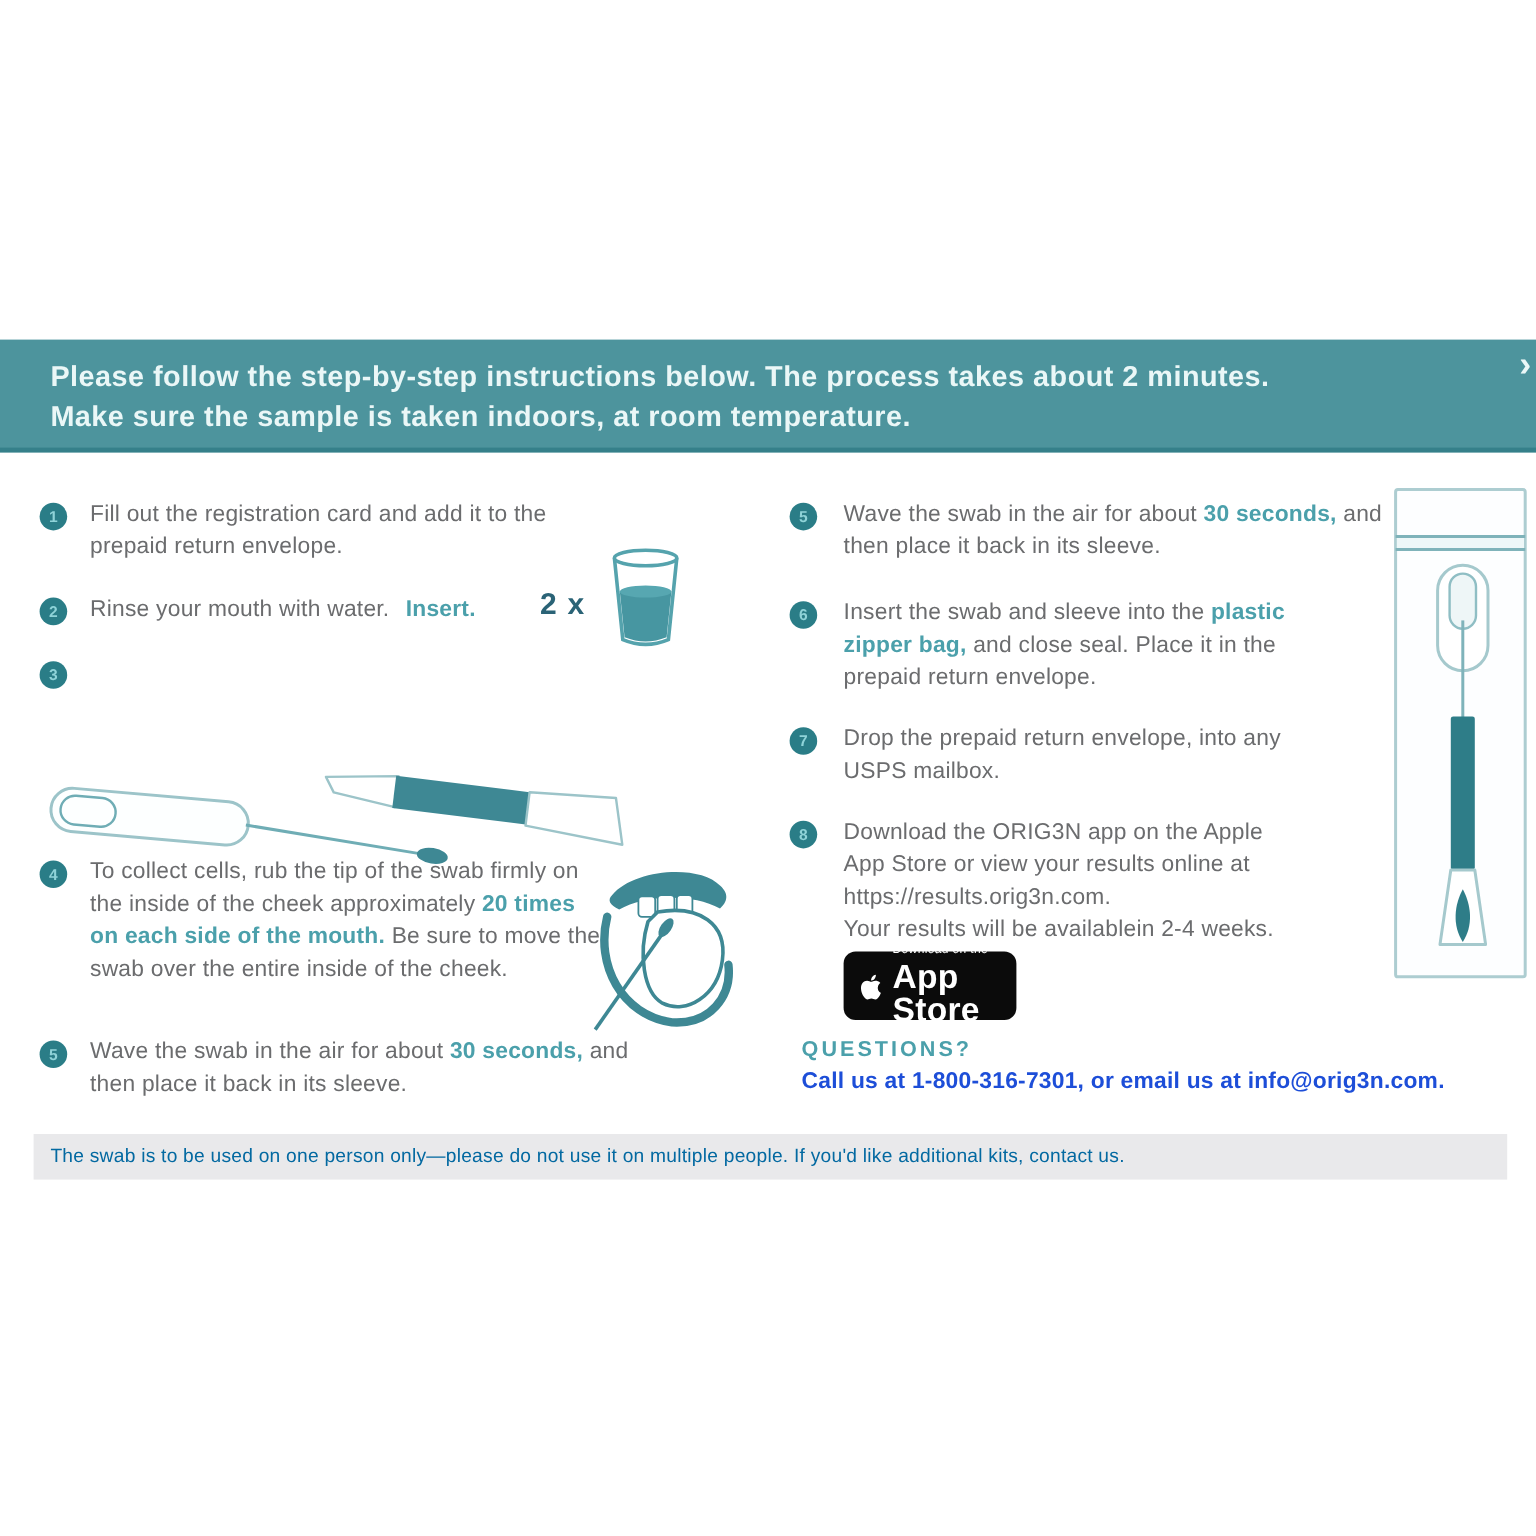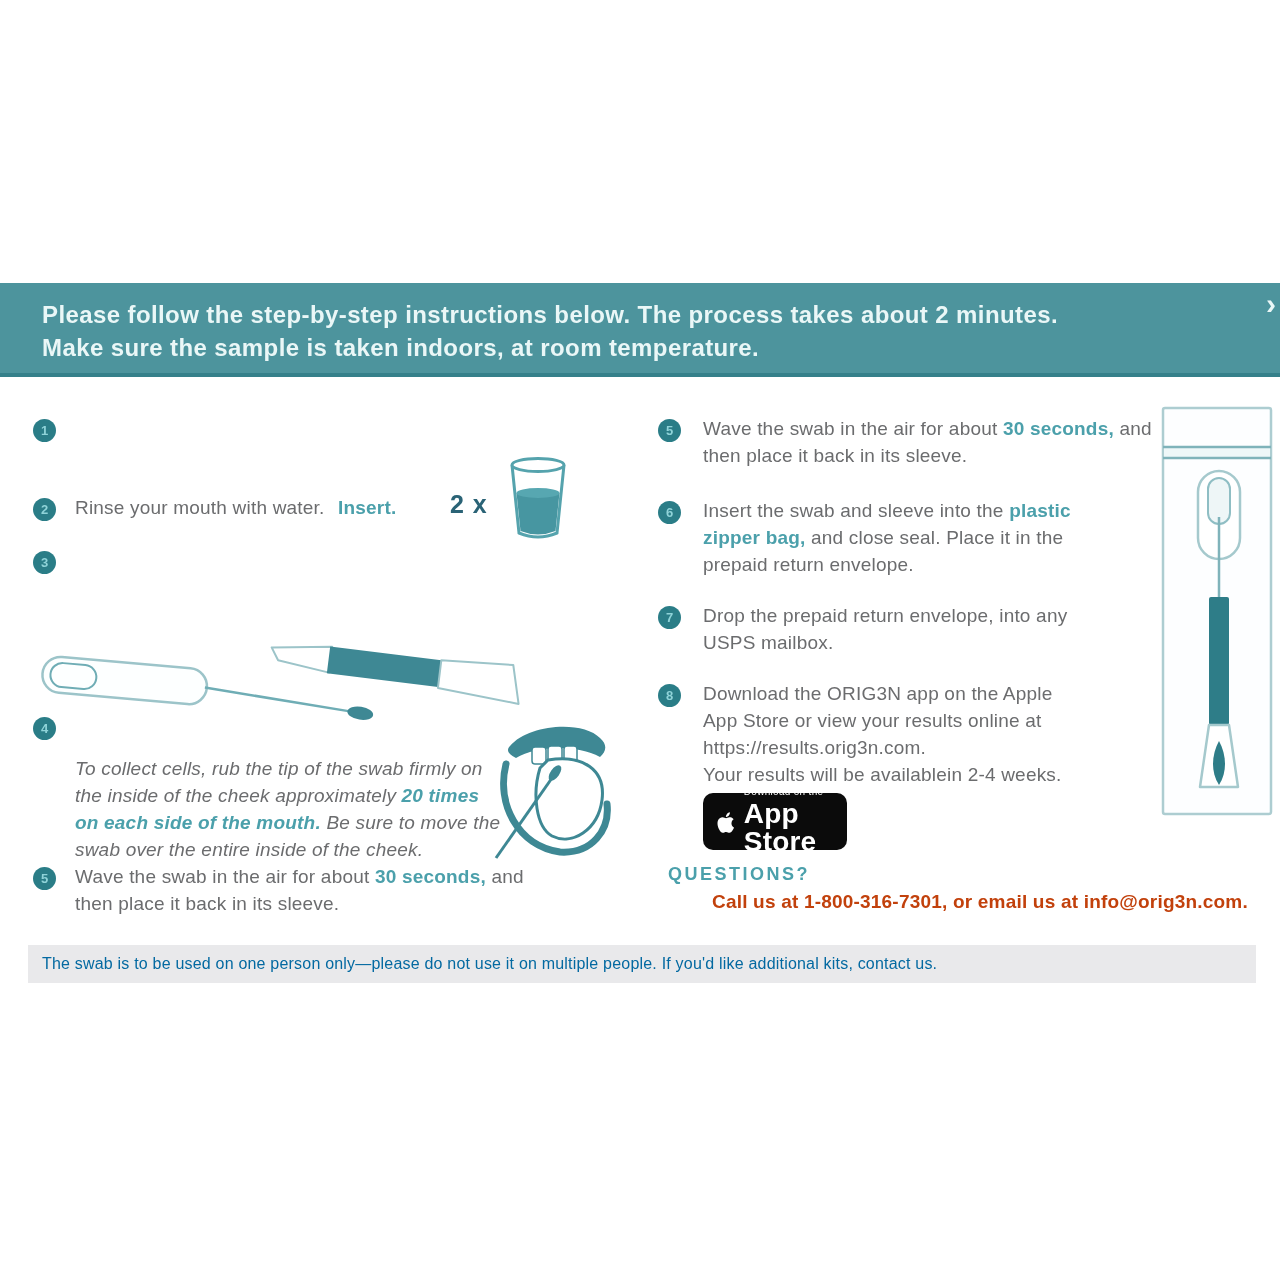"Fill out the registration card" div.stext { html: none -> <div> <span>Fill out the registration card and add it to the prepaid return envelope.</span> </div> }
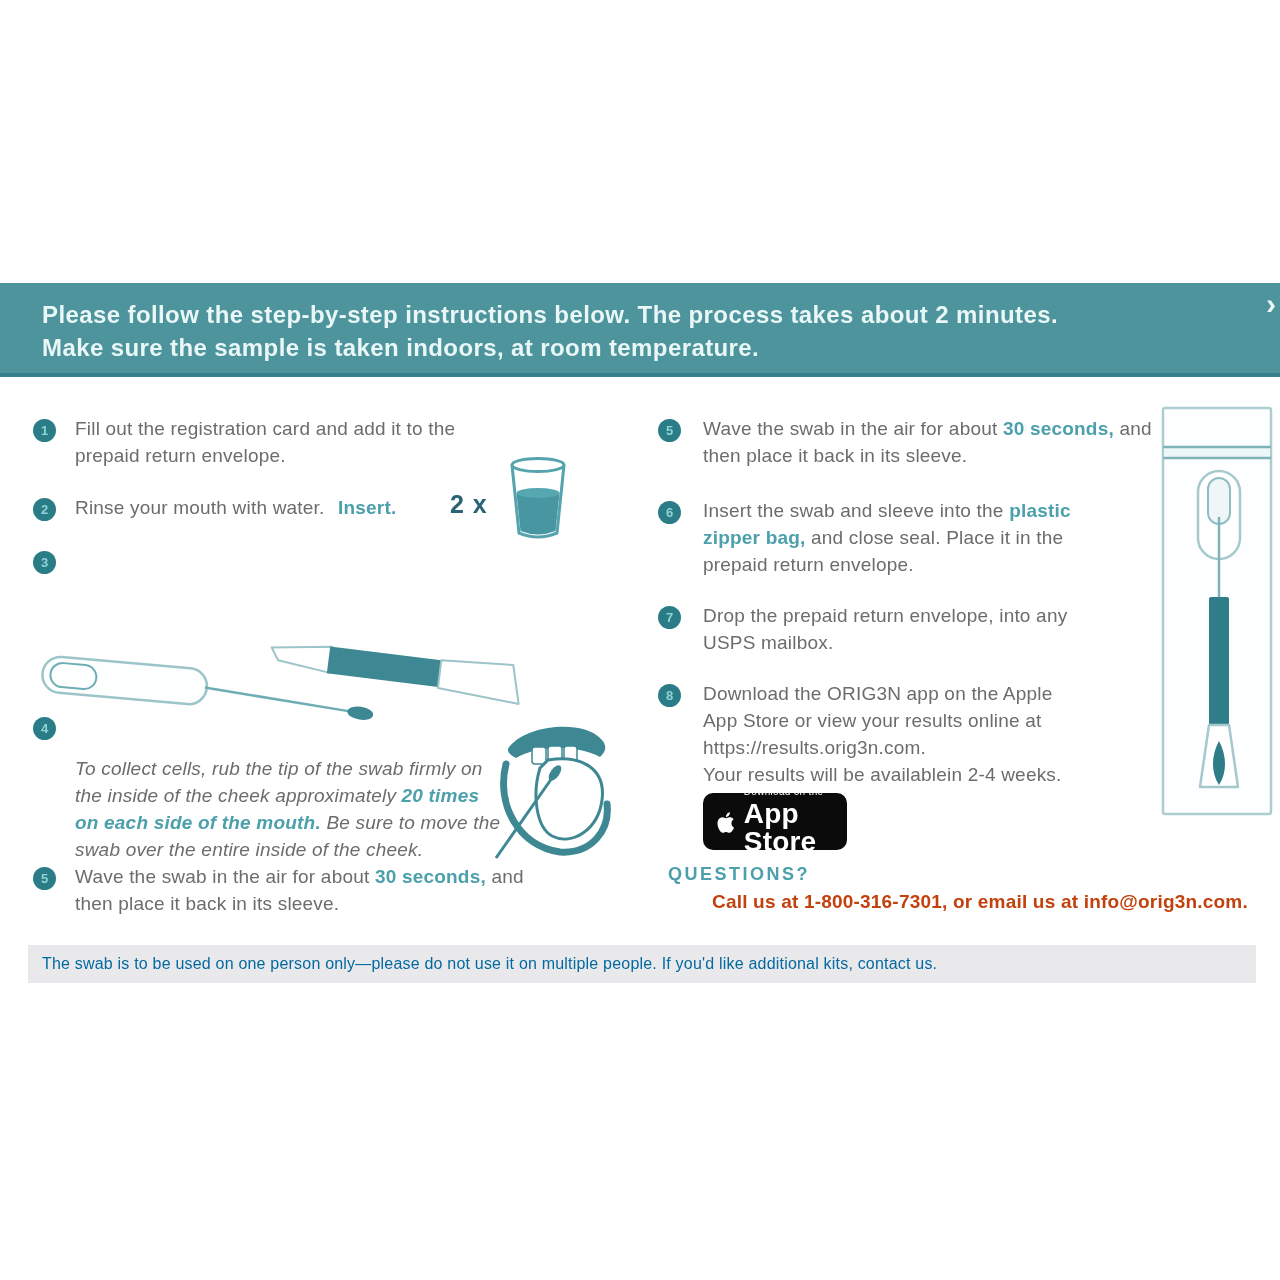"To collect cells, rub the" div.stext { font-style: italic -> none; top: 755px -> 713px }
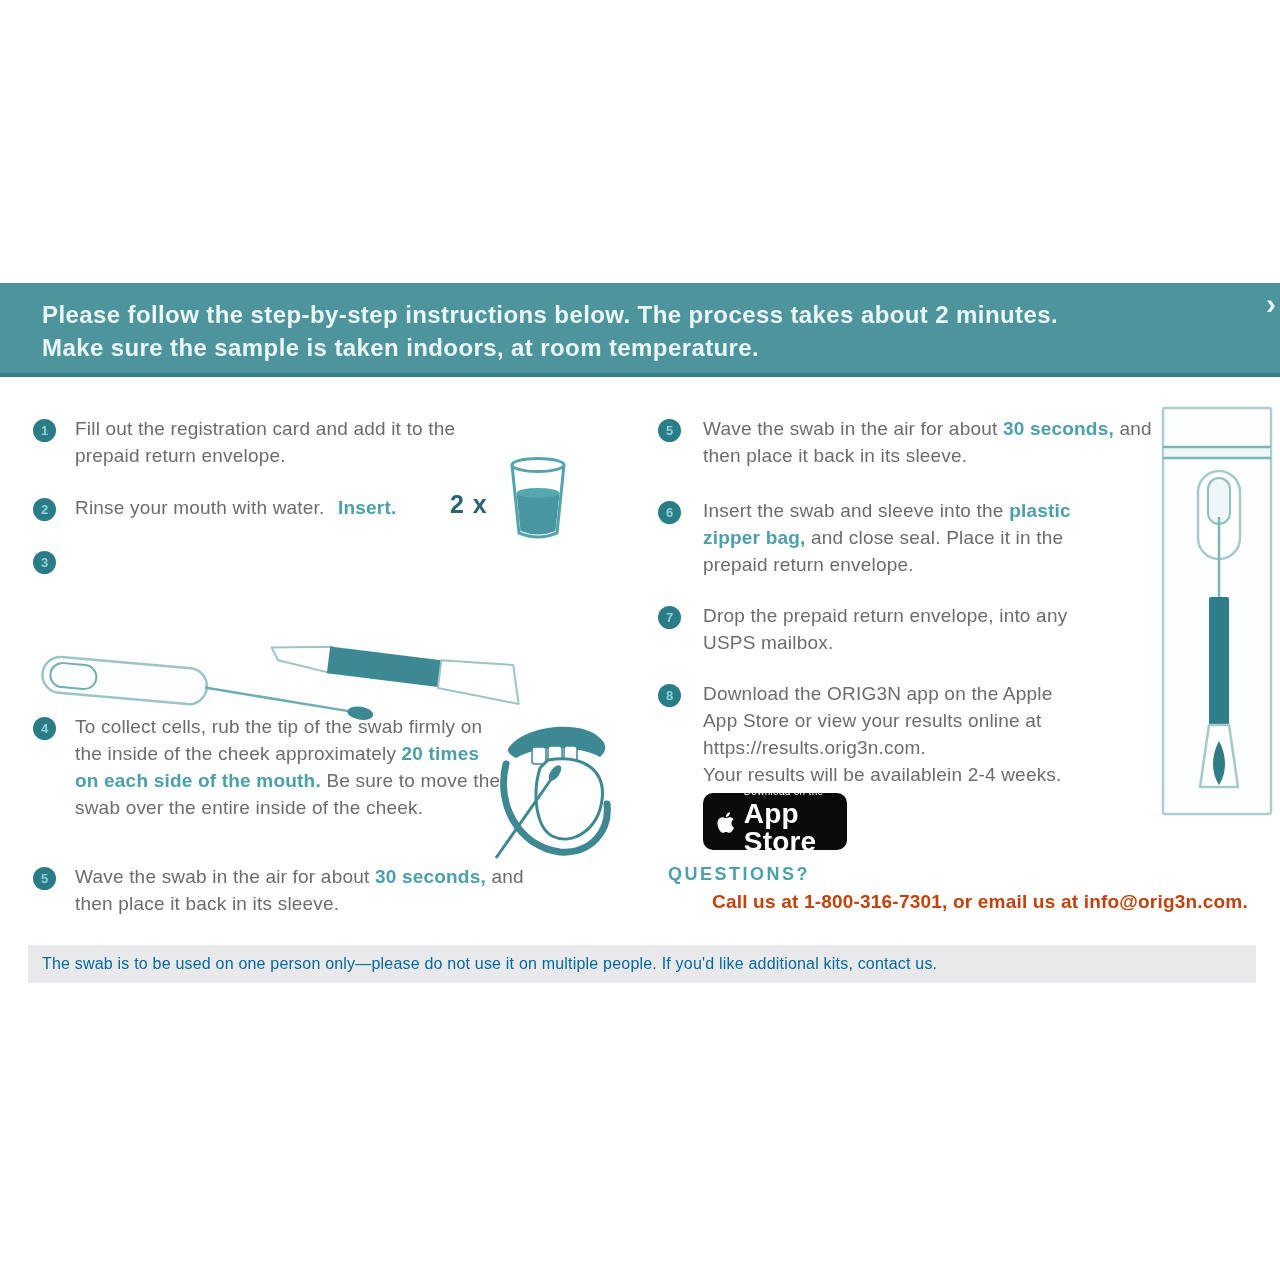"Call us at 1-800-316-7301, or" .q-body { color: #c2410c -> #1d4ed8; margin-left: 44px -> none }
